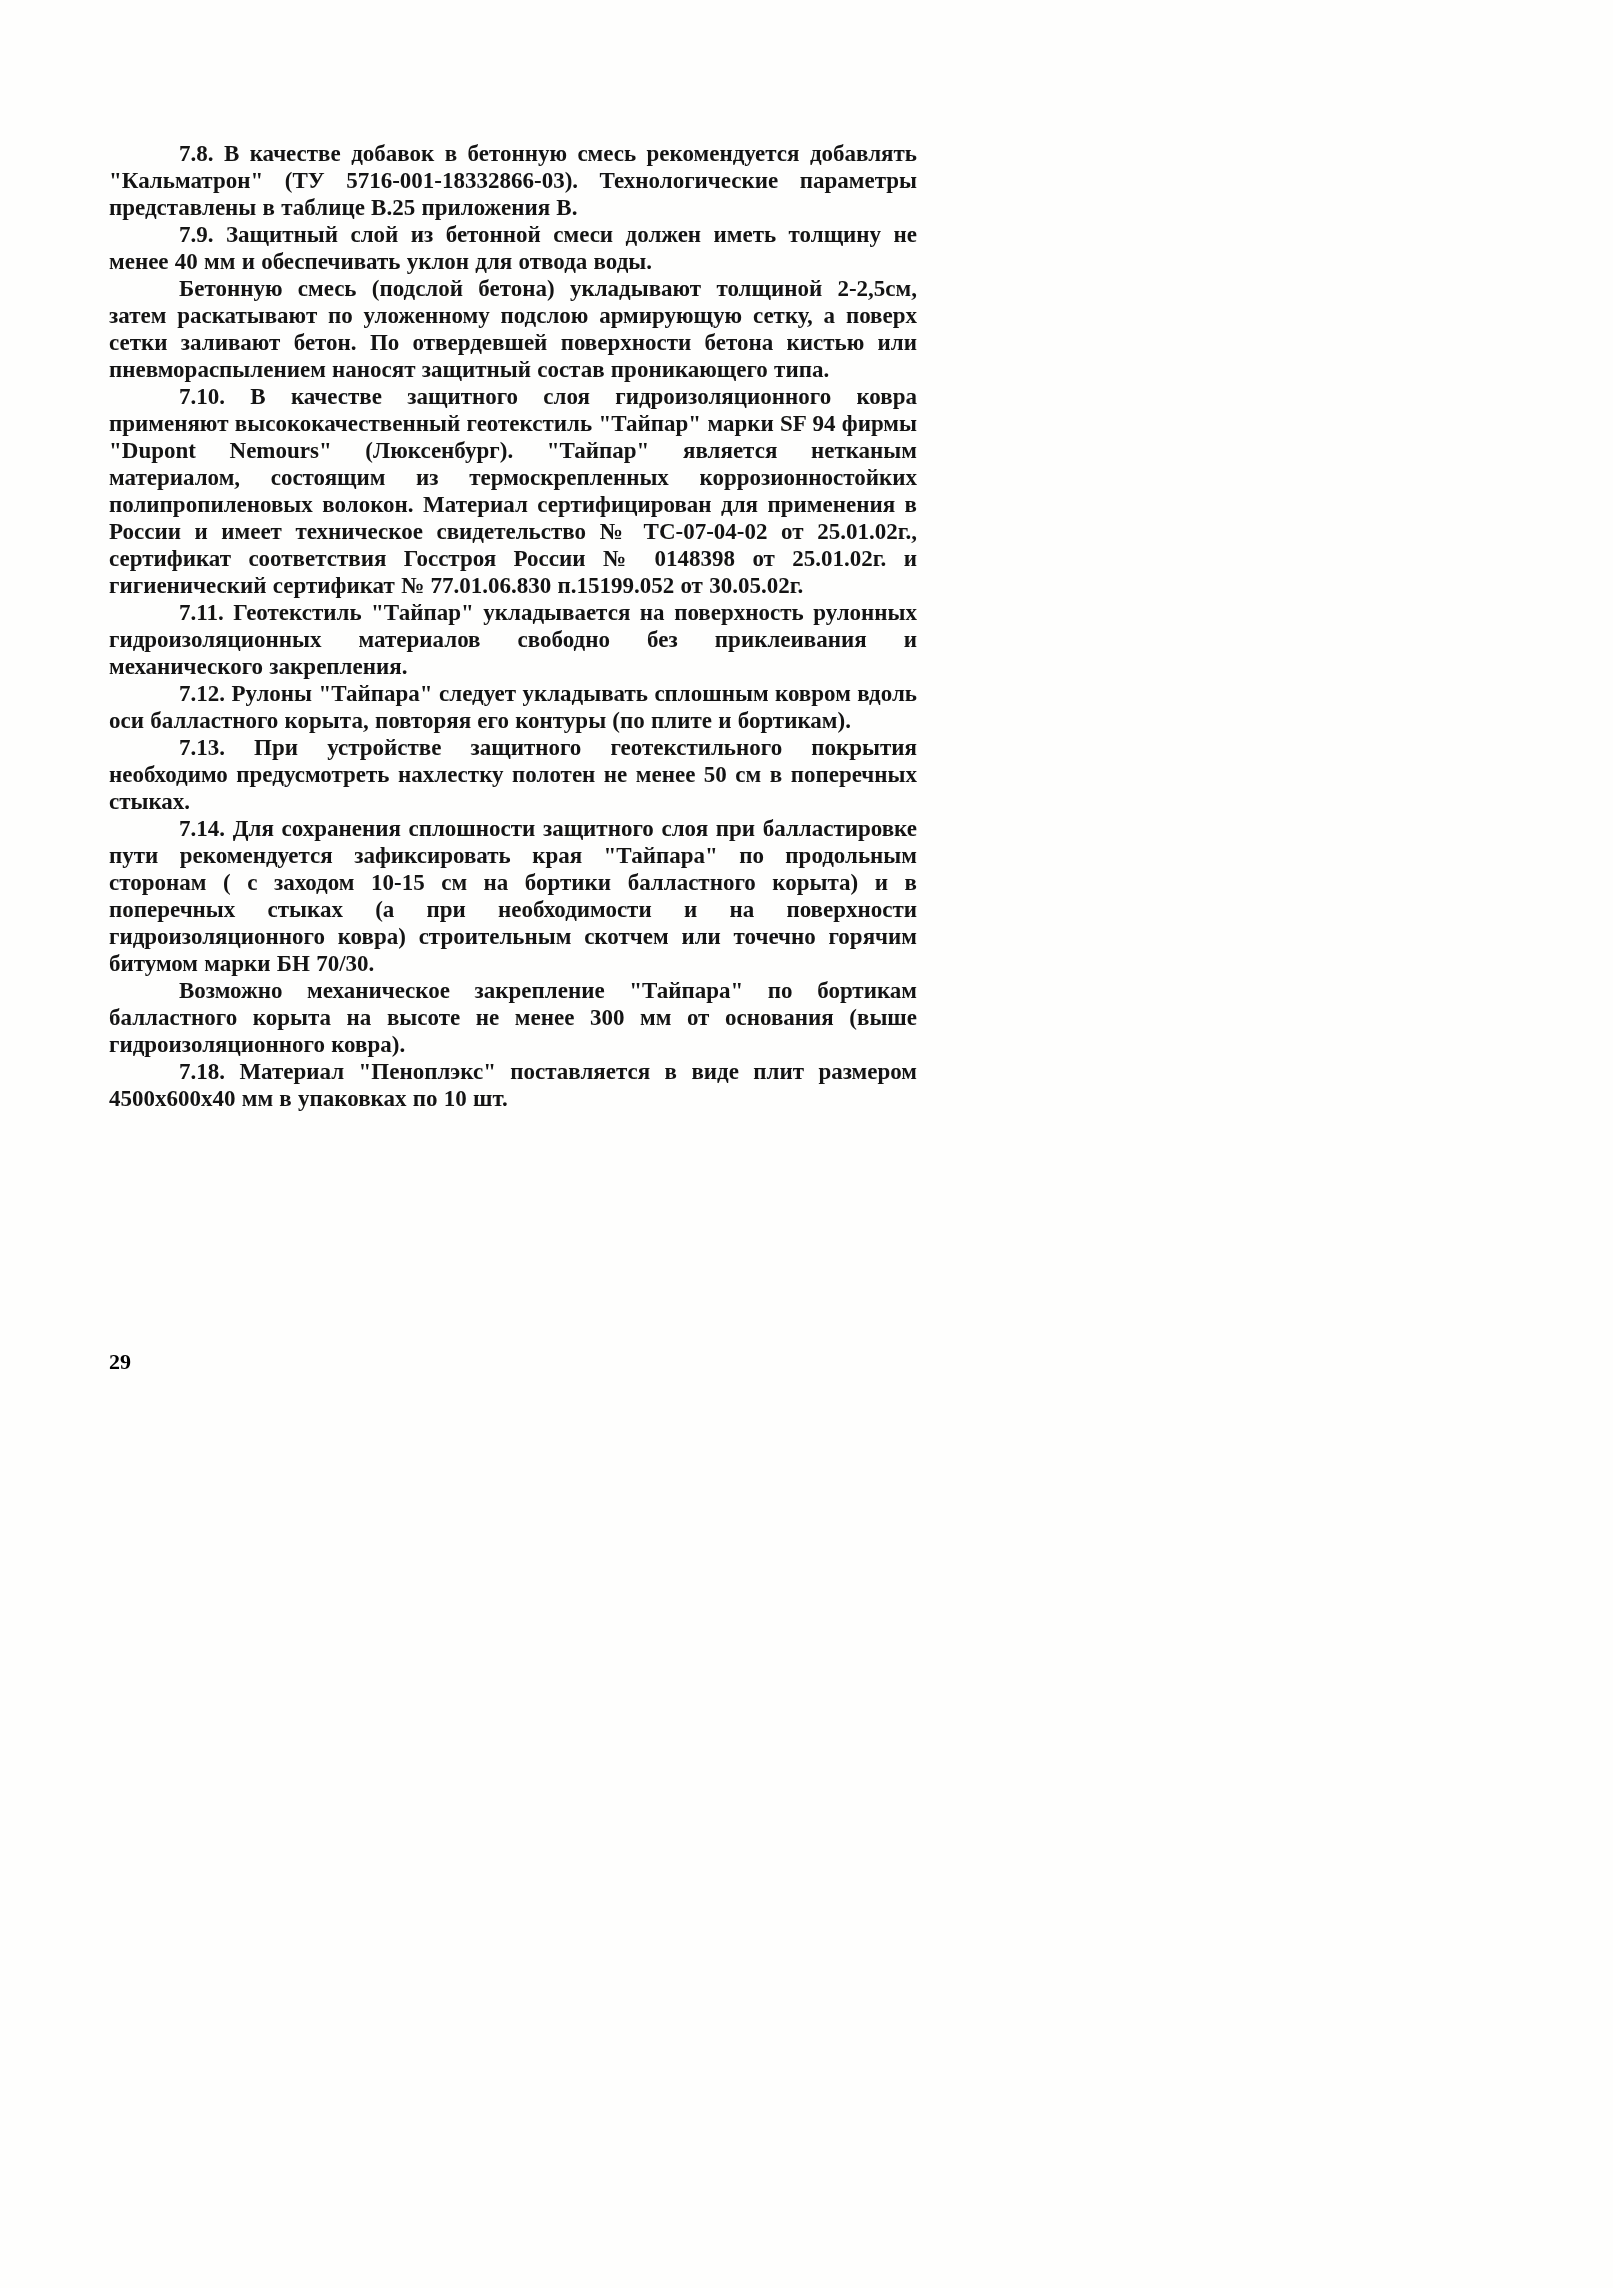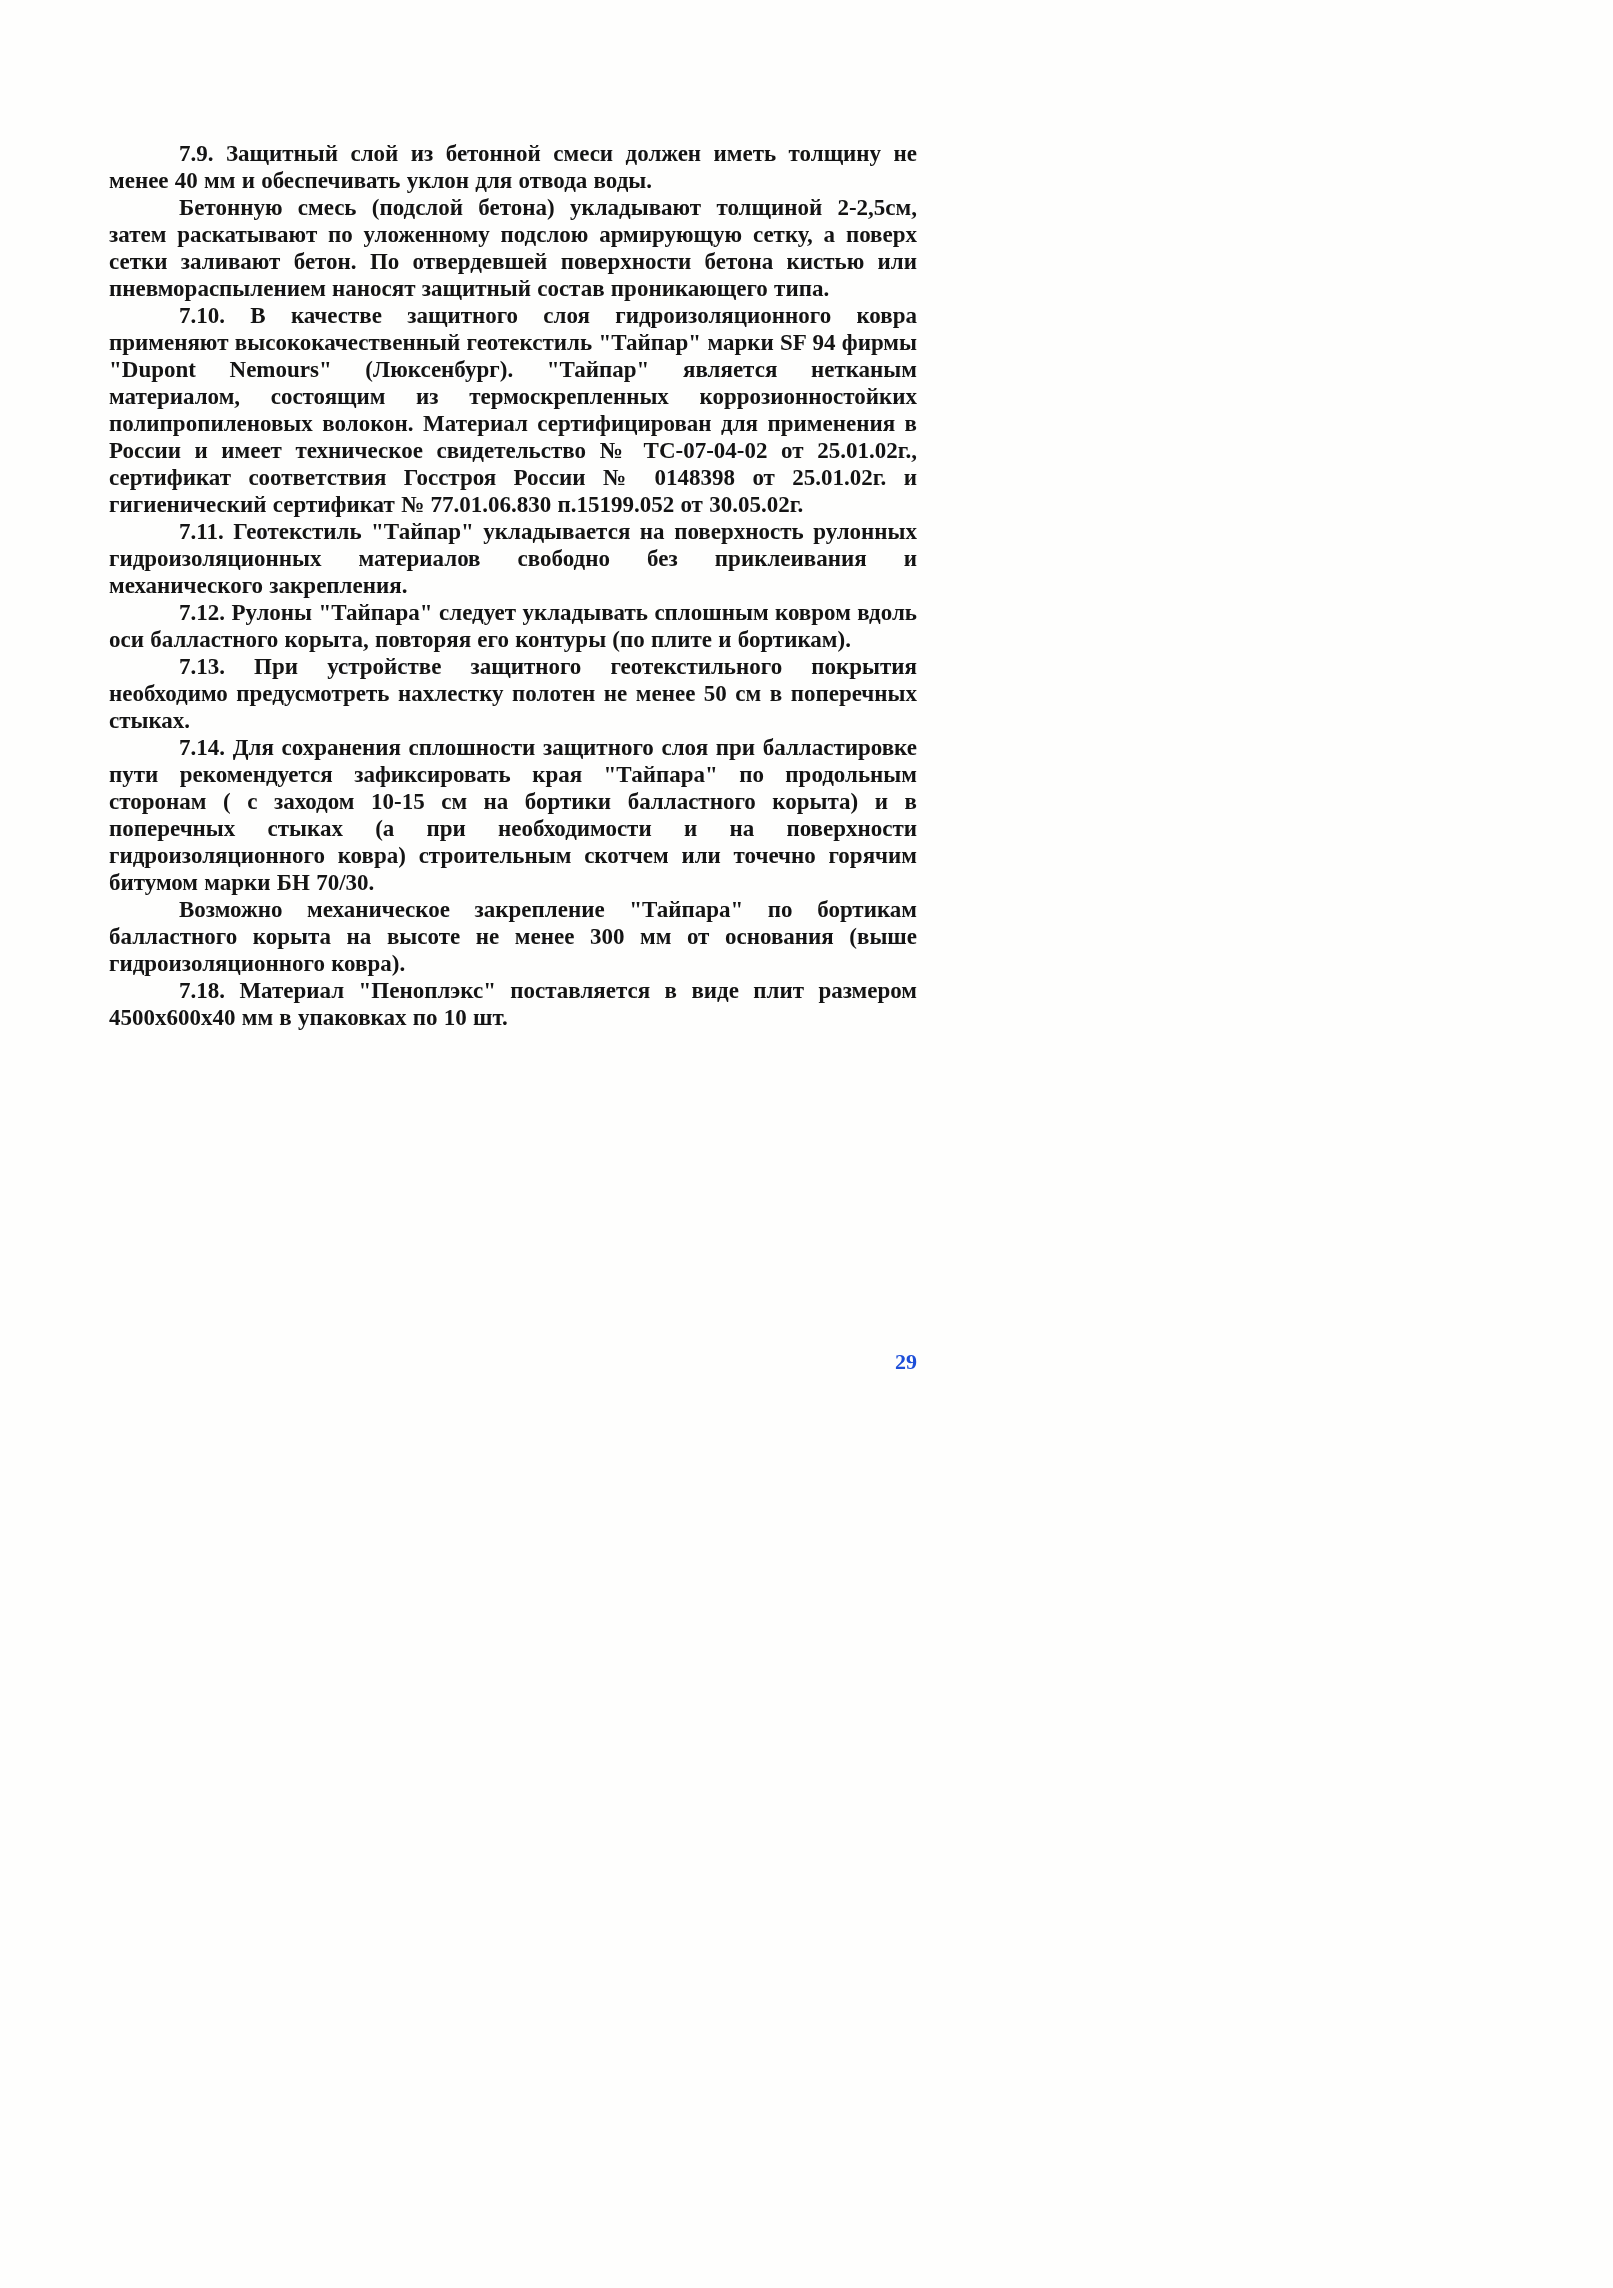"7.8. В качестве добавок в" p.para { html: none -> <p>7.8. В качестве добавок в бетонную смесь рекомендуется добавлять "Кальматрон" (ТУ 5716-001-18332866-03). Технологические параметры представлены в таблице В.25 приложения В.</p> }
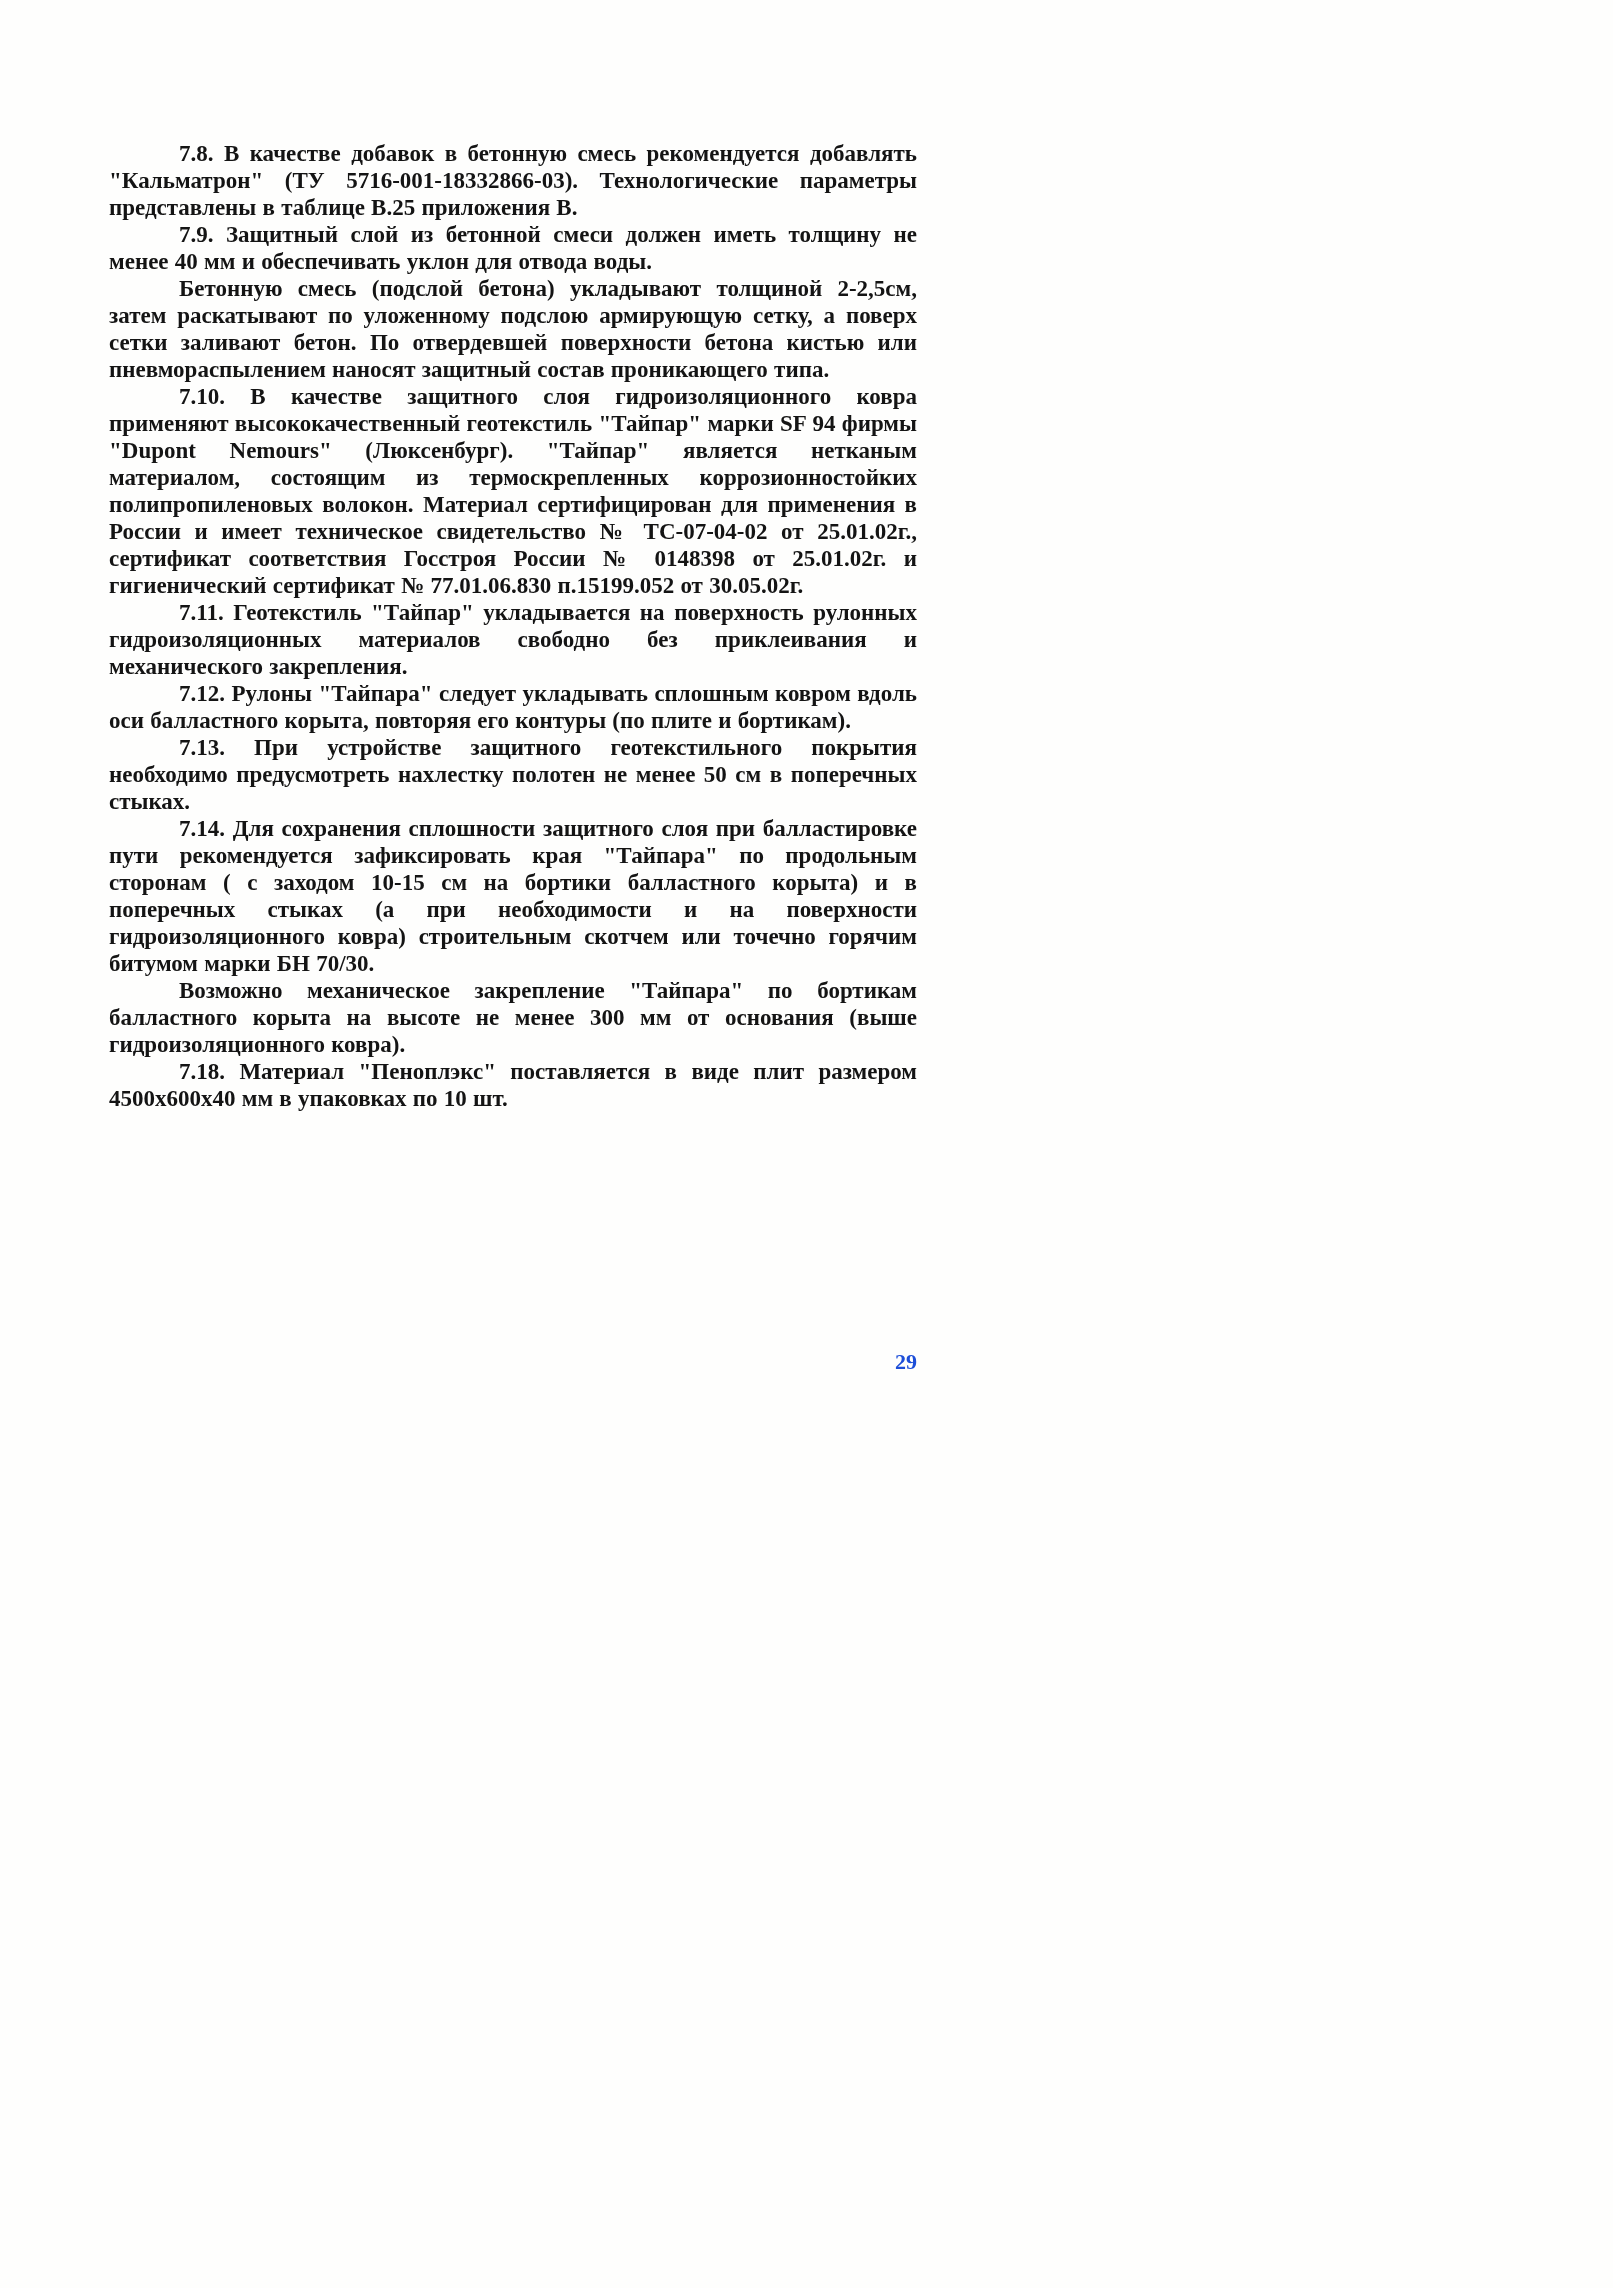"29" .page-number { color: #1d4ed8 -> #000000; text-align: right -> left }
